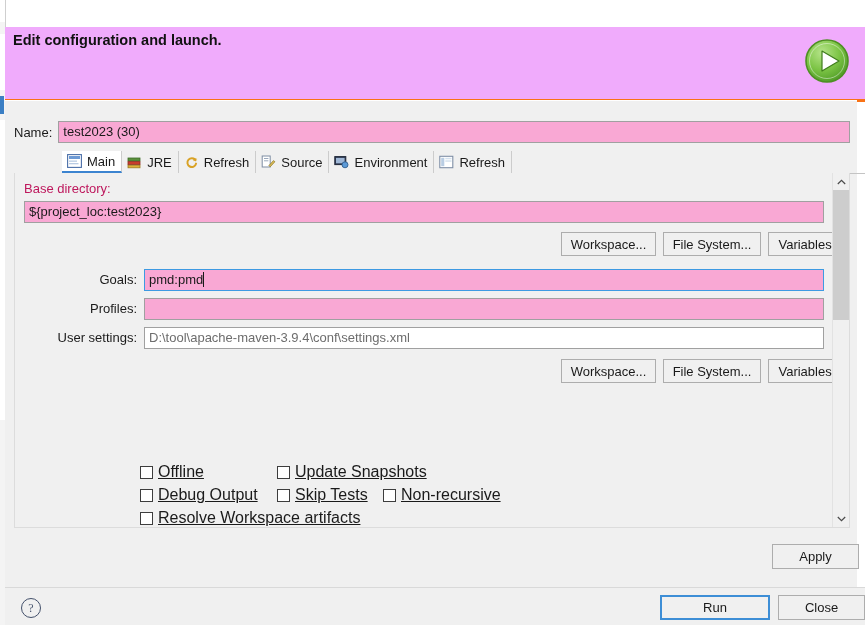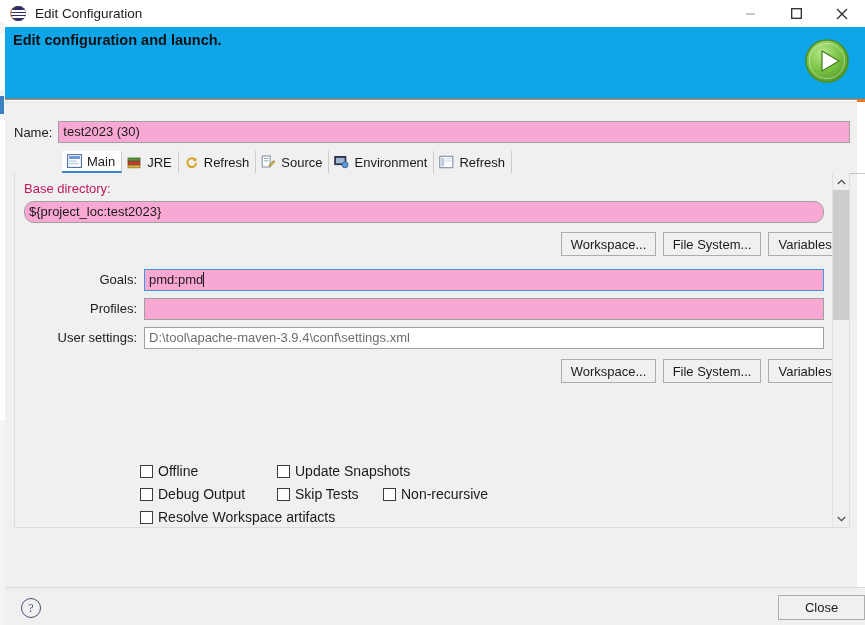"Edit Configuration" div.titlebar { html: <div> <div> <div></div> <div></div> </div> <div>Edit Configuration</div> <div> <div> <svg> <line></line> </svg> </div> <div> <svg> <rect></rect> </svg> </div> <div> <svg> <line></line> <line></line> </svg> </div> </div> </div> -> none }
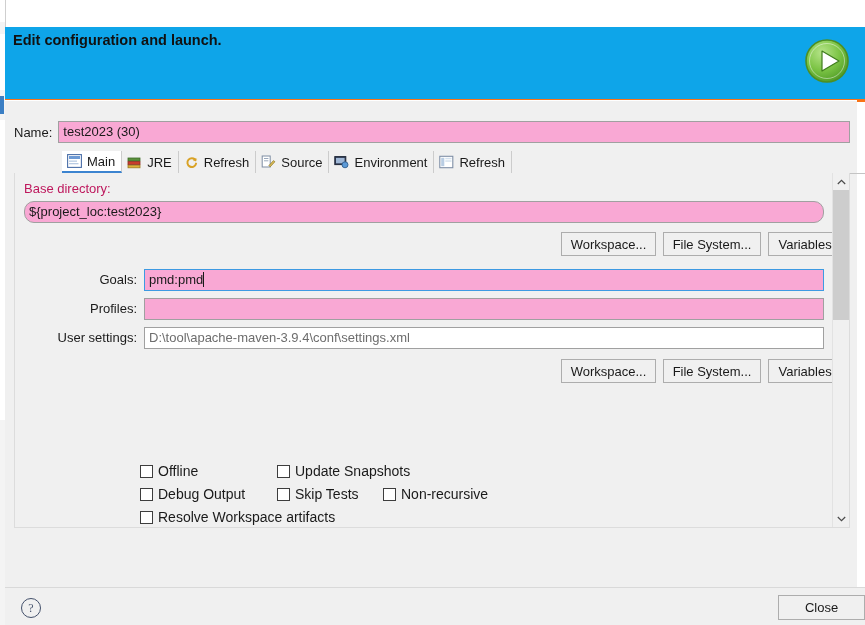"Edit configuration and launch." .header { background: #0ea5e9 -> #f0abfc }
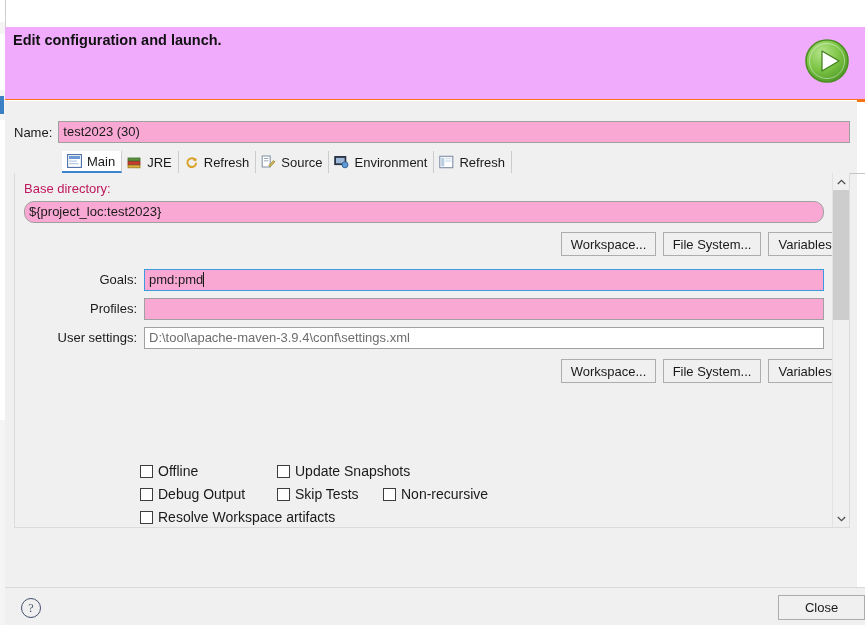"${project_loc:test2023}" div.text-input { border-radius: 10px -> none }
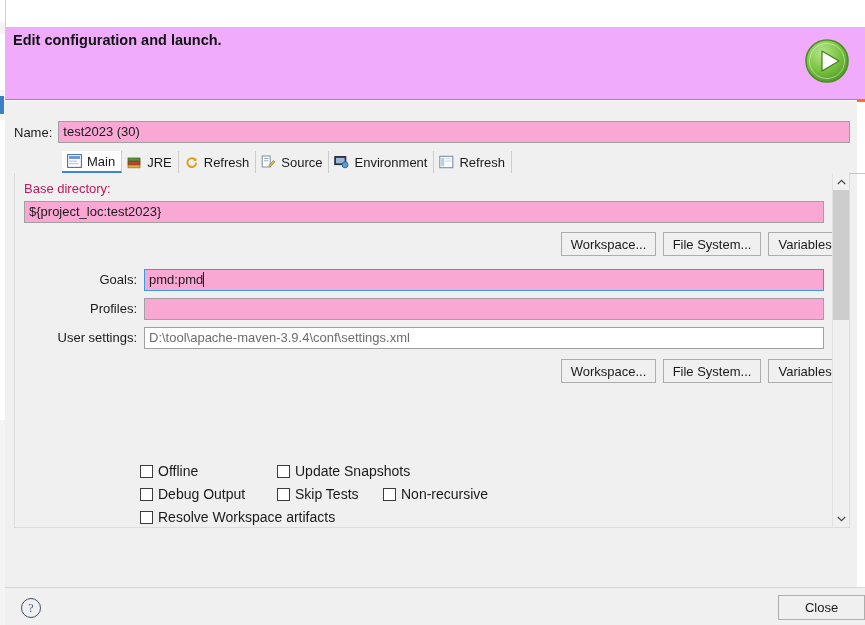"Offline" .cb-item { font-size: 14px -> 16px; text-decoration: none -> underline }
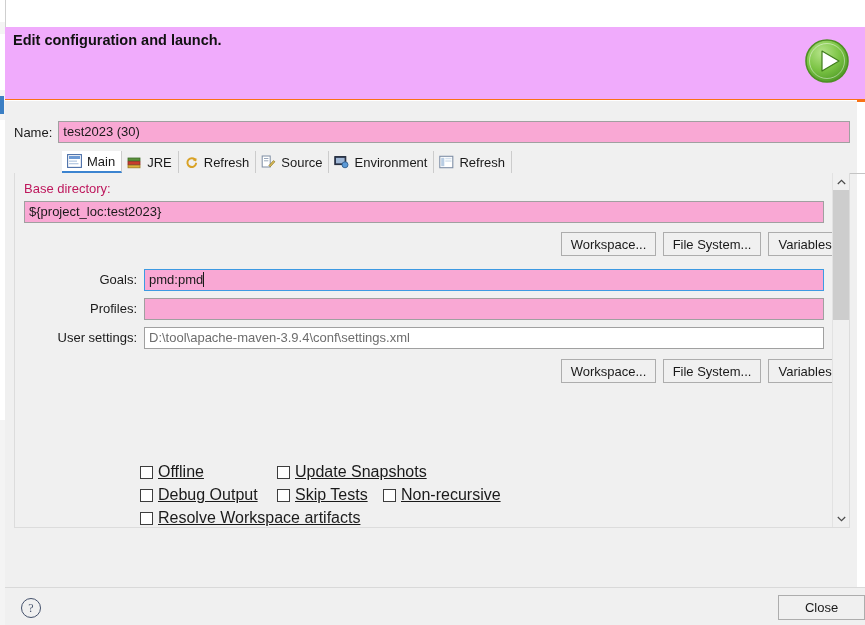"Apply" div.btn { html: none -> <div>Apply</div> }
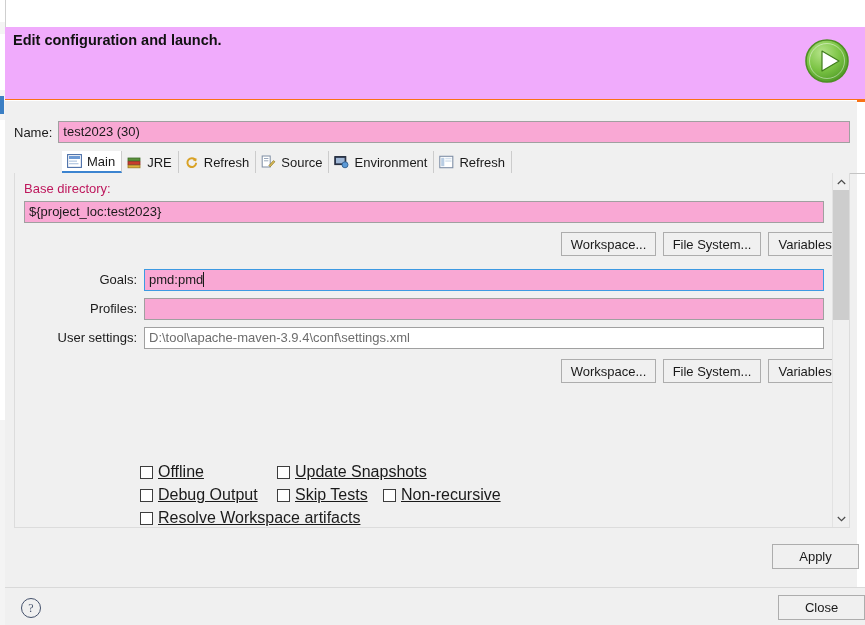"Run" div.btn { html: none -> <div>Run</div> }
